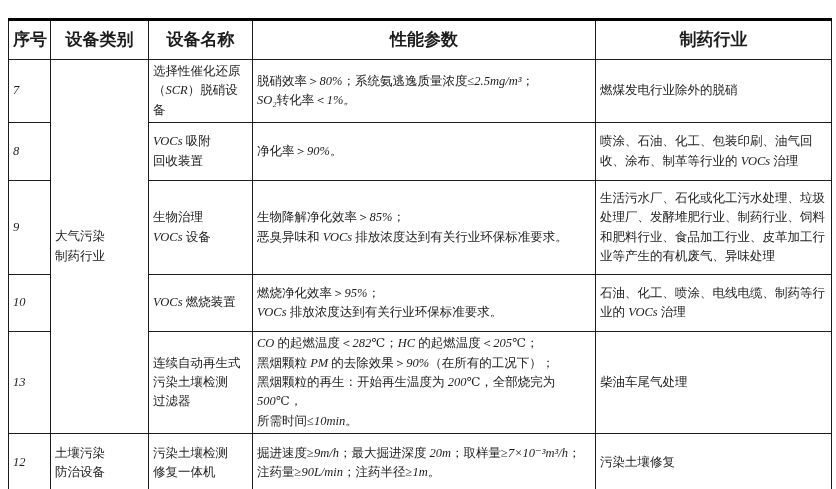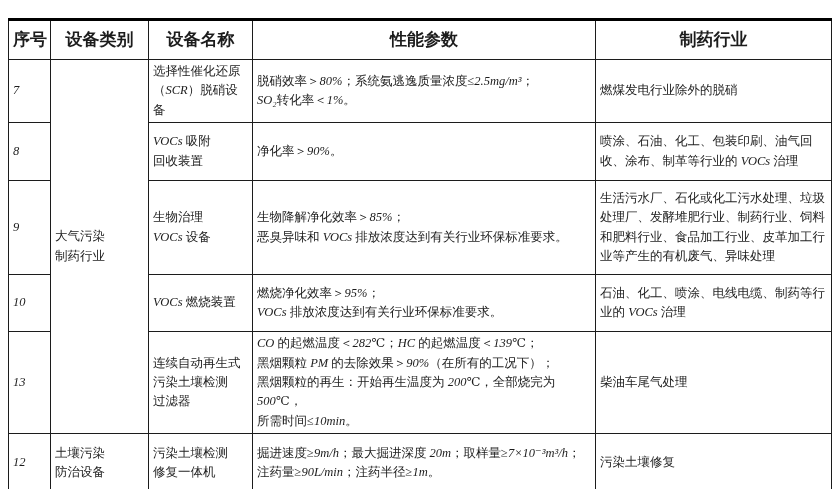"139" i { text: 139 -> 205 }
